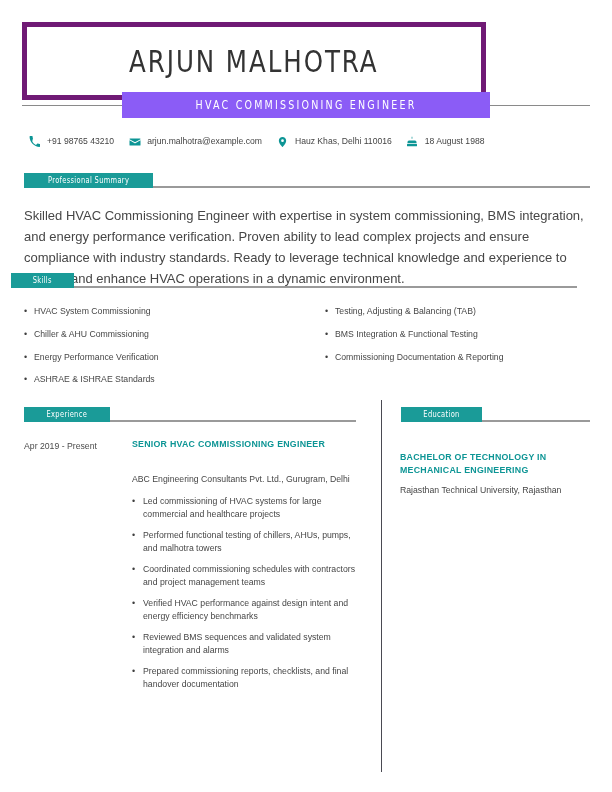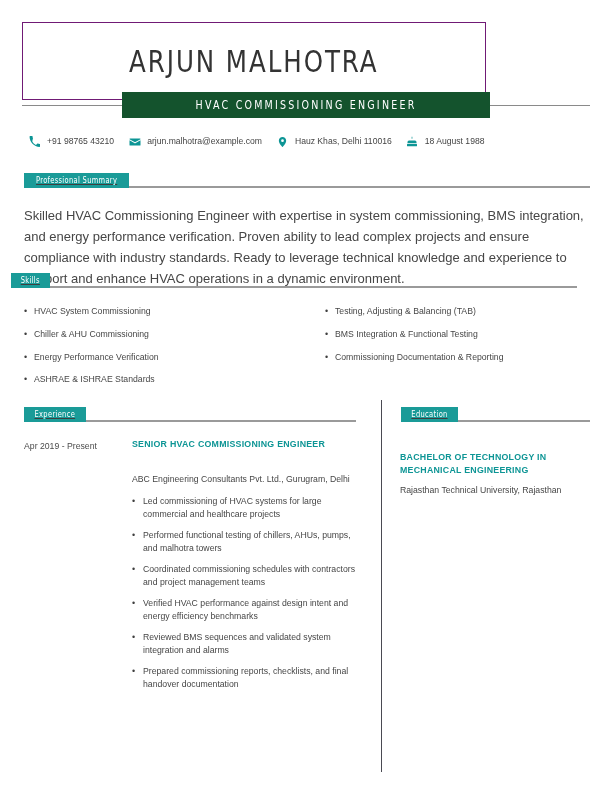"ARJUN MALHOTRA" .name-box { border: 1px solid #701a75 -> 5px solid #701a75 }
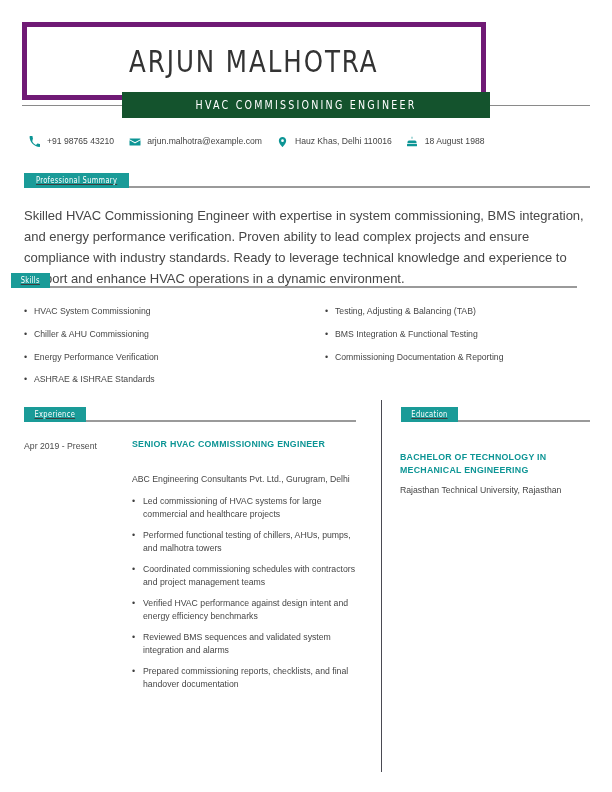"HVAC COMMISSIONING ENGINEER" .title-band { background: #14532d -> #8b5cf6 }
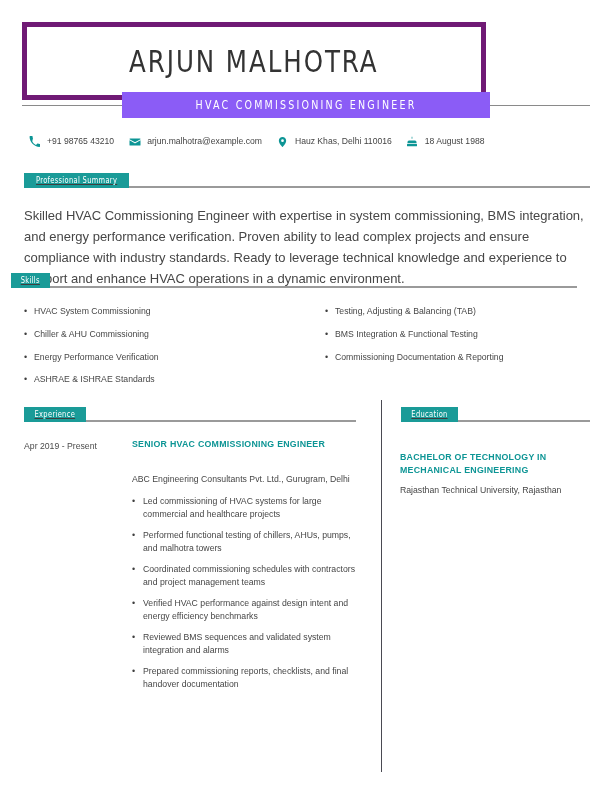"Professional Summary" .sec-tab { padding: 0 9px -> 0 21px; text-decoration: underline -> none }
